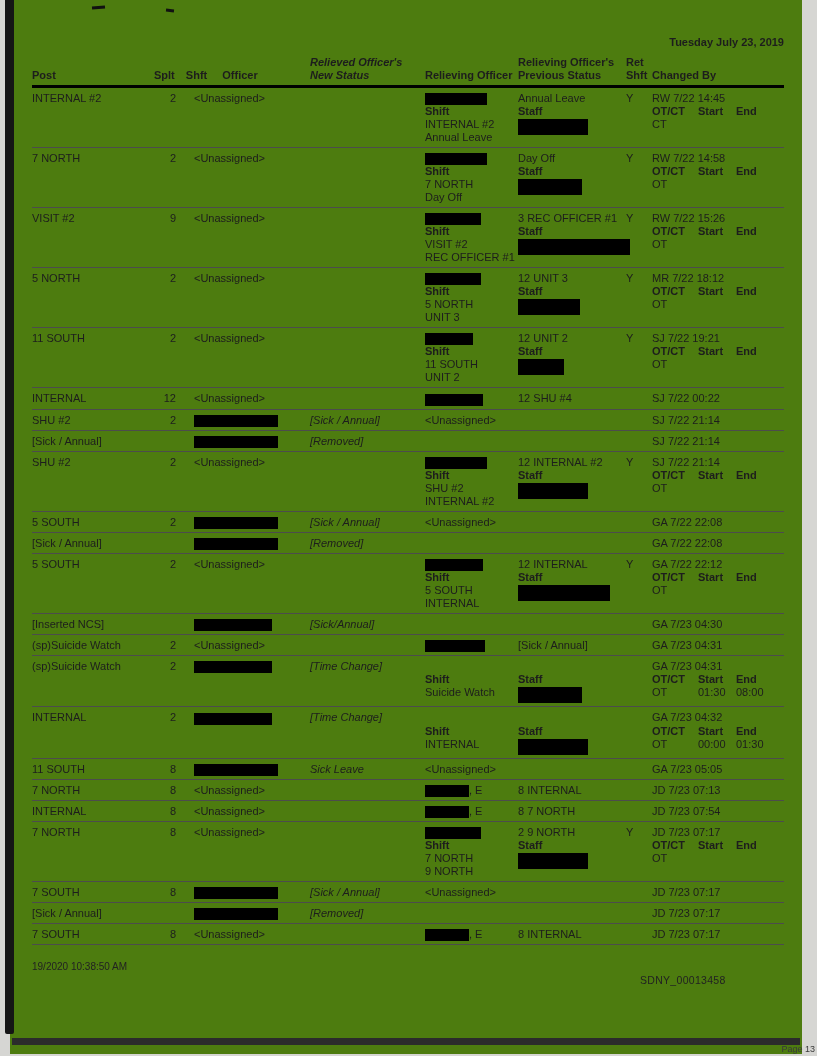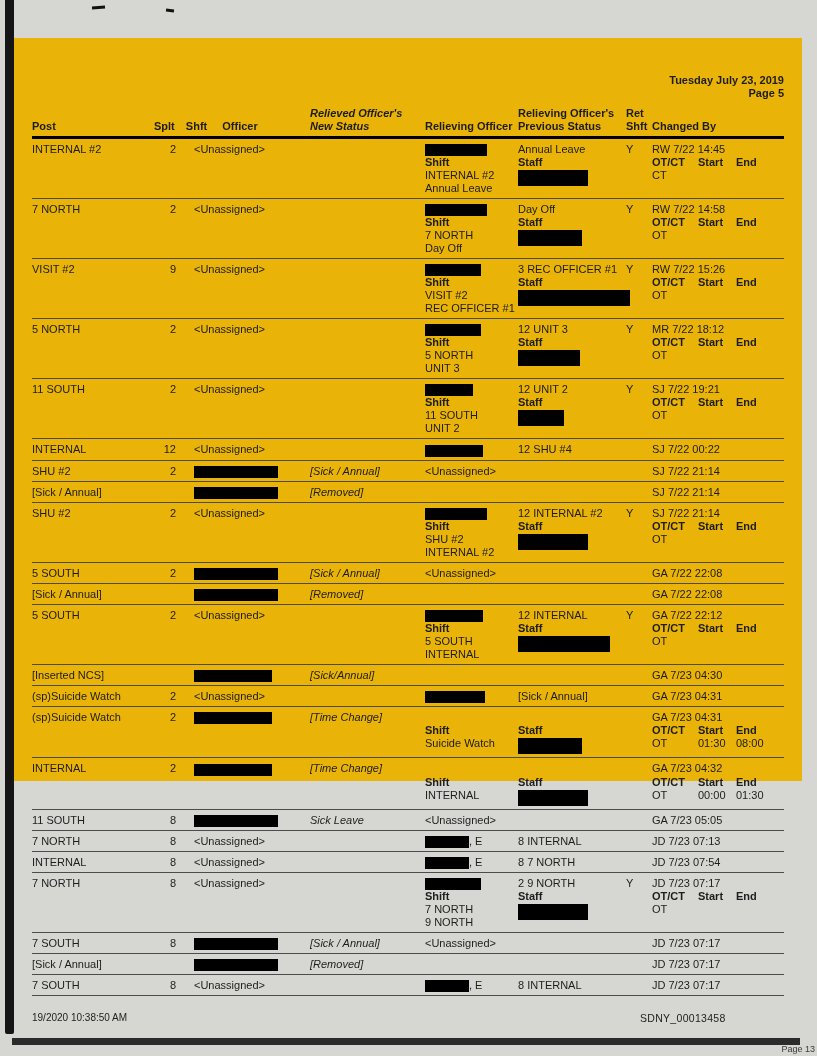"Tuesday July 23, 2019" .page { background: #eab308 -> #4d7c0f; height: 743px -> 1054px; margin-top: 38px -> none }
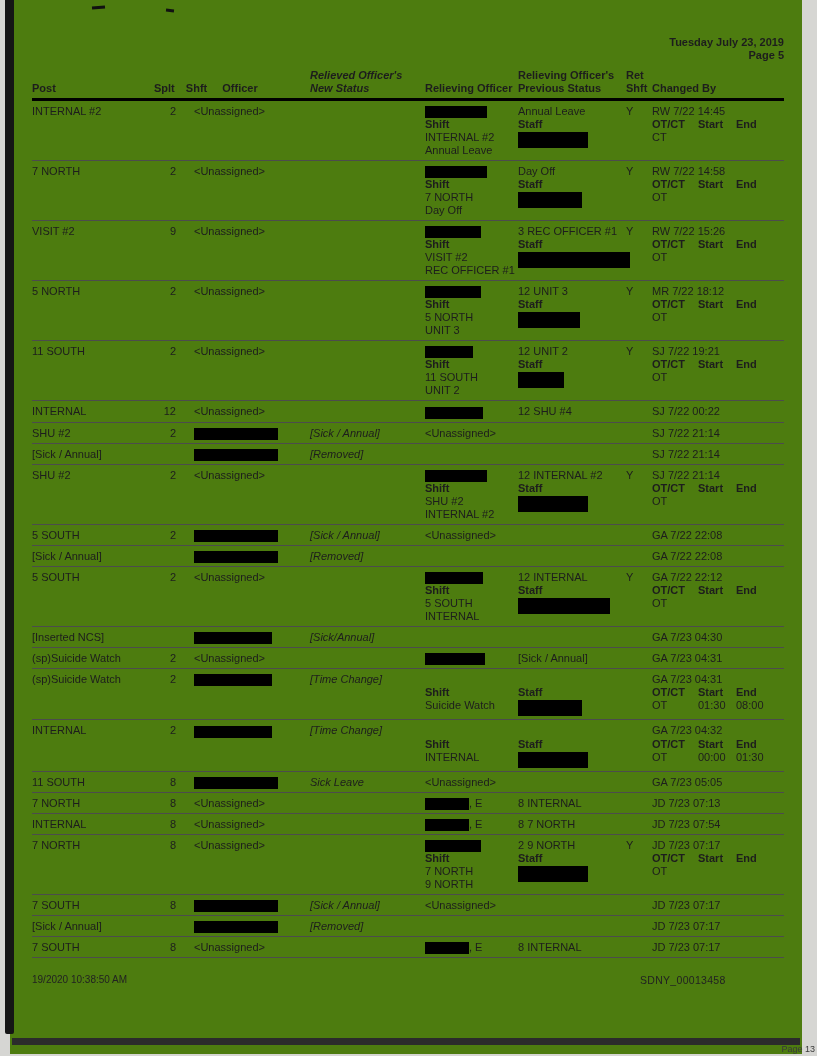"Page 5" div { html: <div>Page 5</div> -> none }
